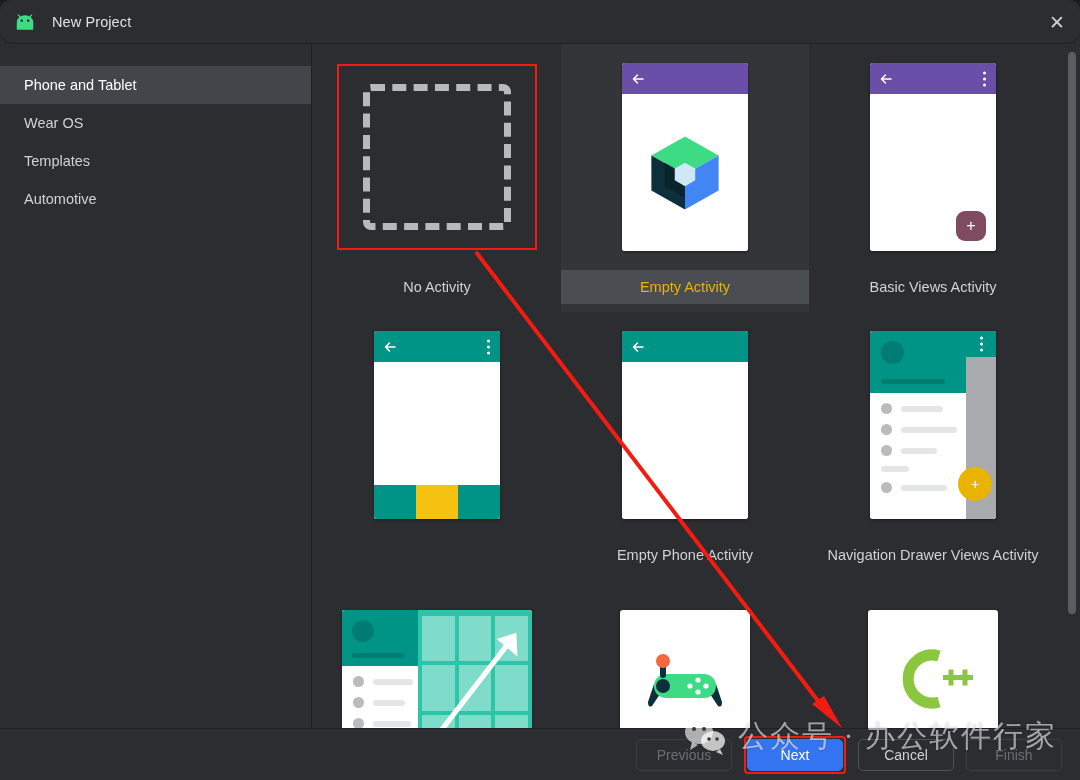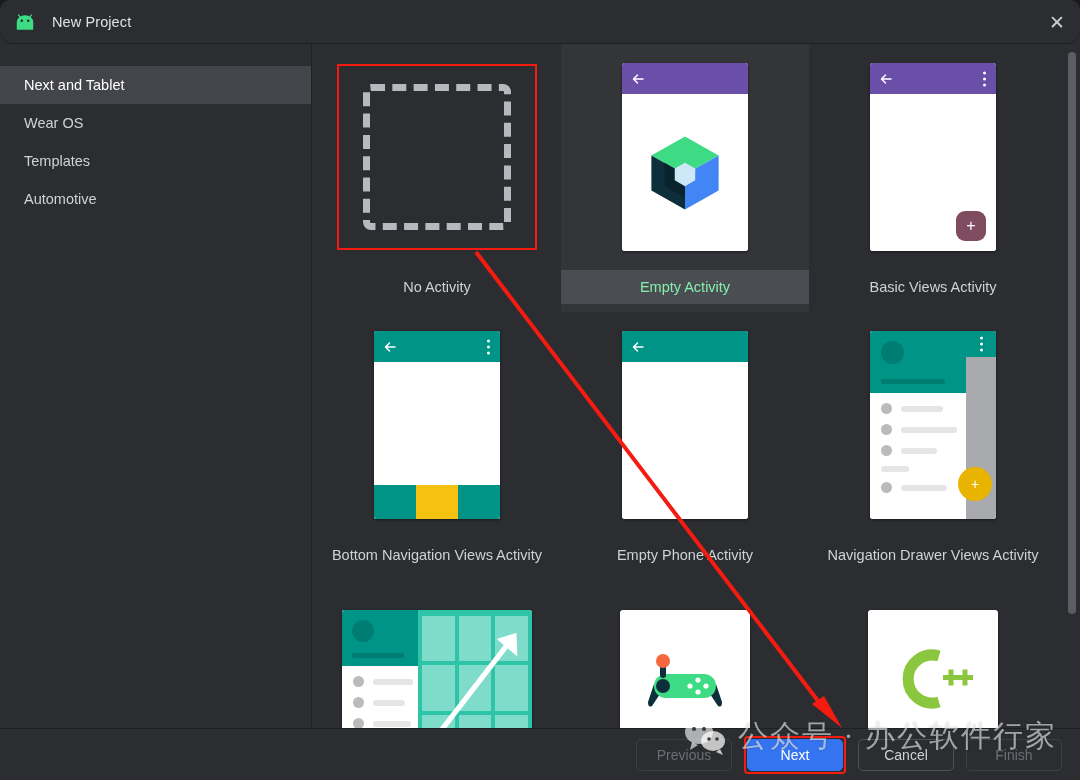"Next and Tablet" span { text: Next -> Phone }
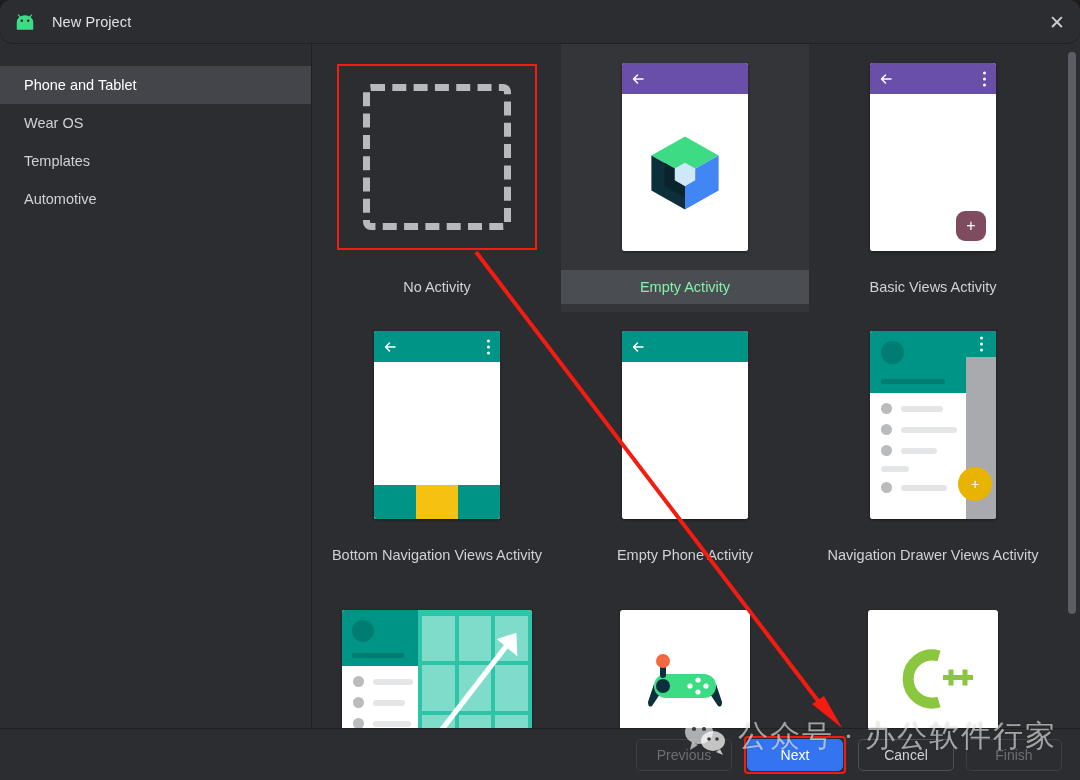"Empty Activity" .tile.selected .tile-label { color: #86efac -> #eab308 }
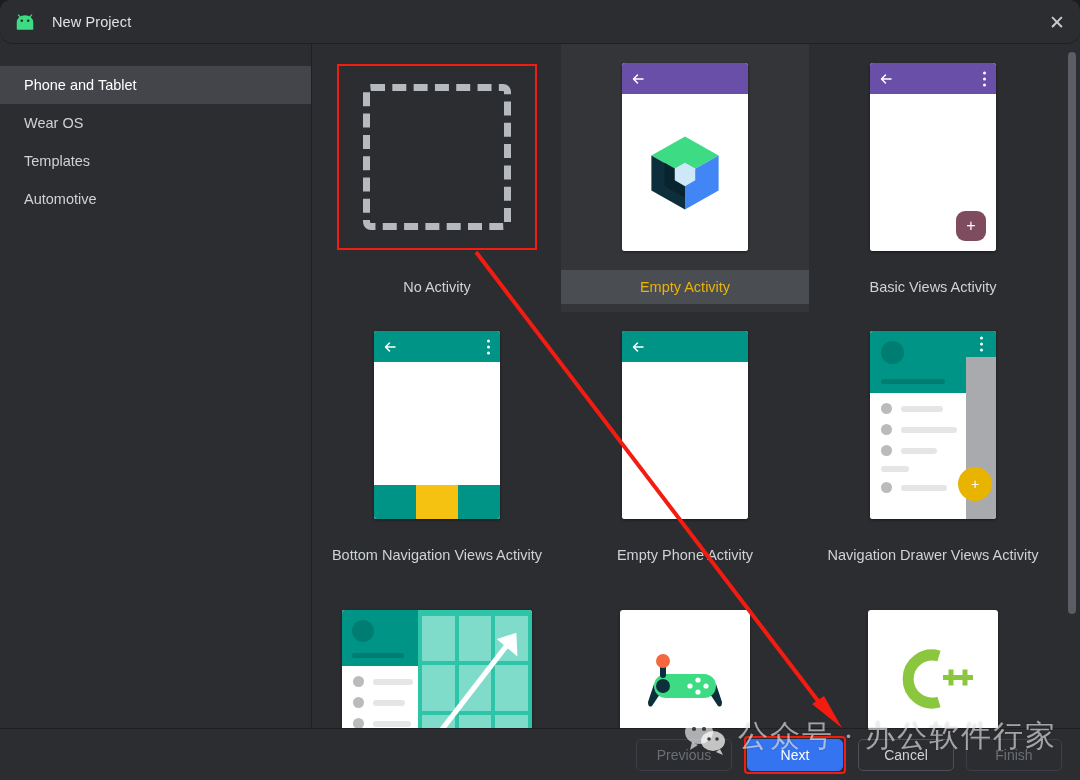"Bottom Navigation Views Activity" div.tile-label { html: <div>Bottom Navigation Views Activity</div> -> none }
